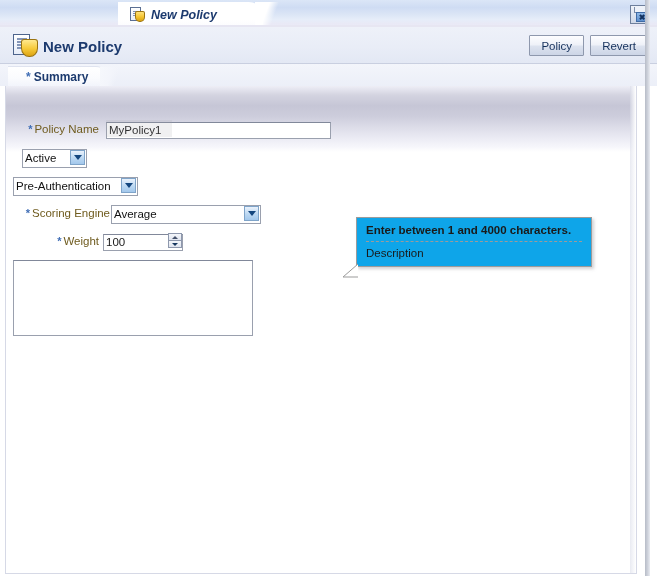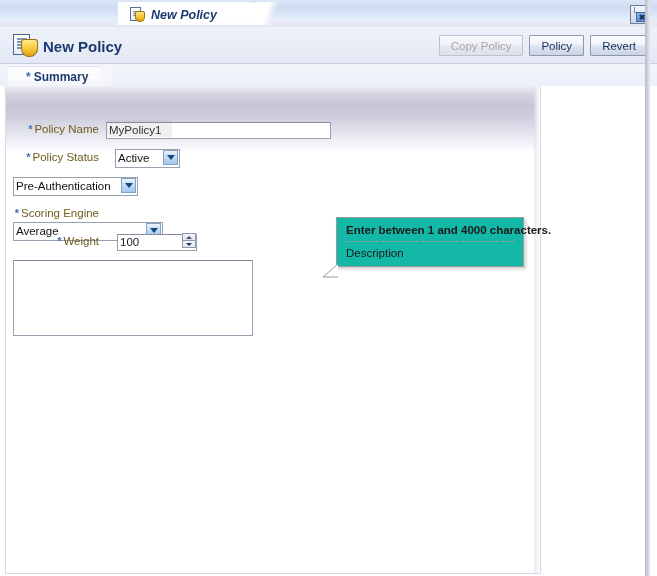"Copy Policy" div.btn { html: <div> <span>Copy Policy</span> </div> -> none }
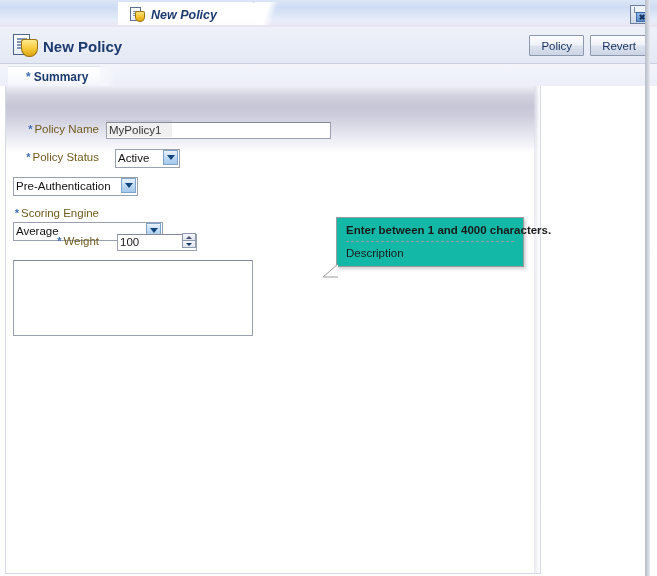"* Policy Name" .panel { width: 536px -> 632px }
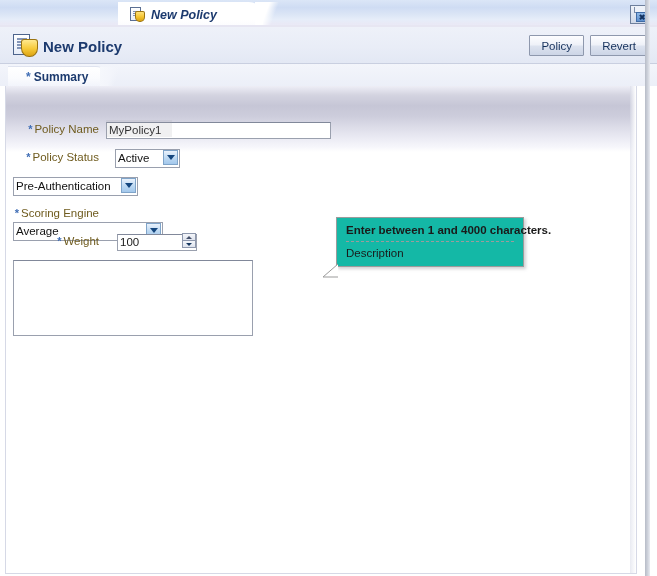"* Policy Status" div.lblbox { html: <div> <span>*</span><span>Policy Status</span> </div> -> none }
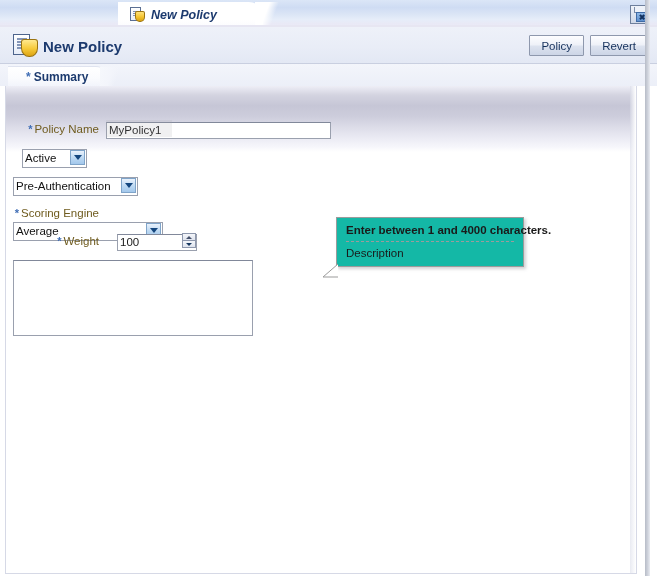"* Scoring Engine" div.row { flex-direction: column -> none; left: 0 -> 11px }
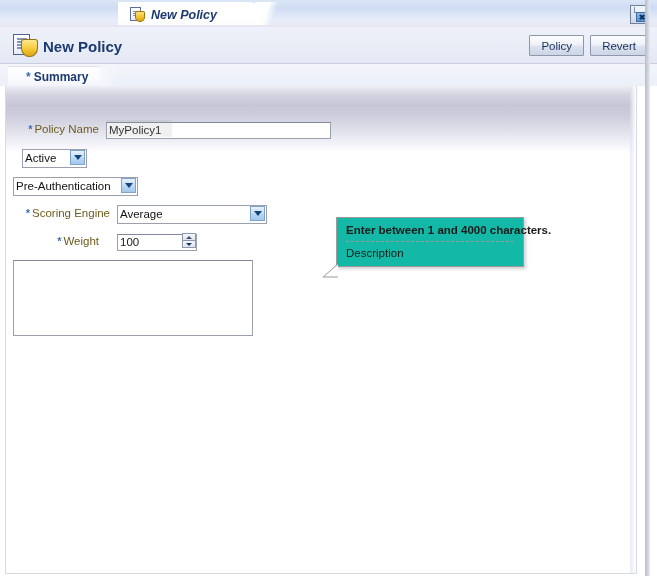"Average" div.selwrap { margin-left: 7px -> 1px }
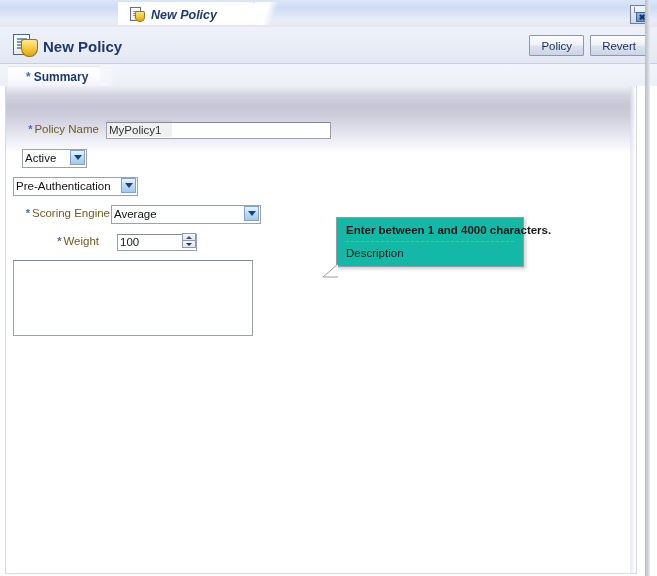"Enter between 1 and 4000" .tooltip { background: #14b8a6 -> #0ea5e9; left: 336px -> 356px; width: 188px -> 236px }
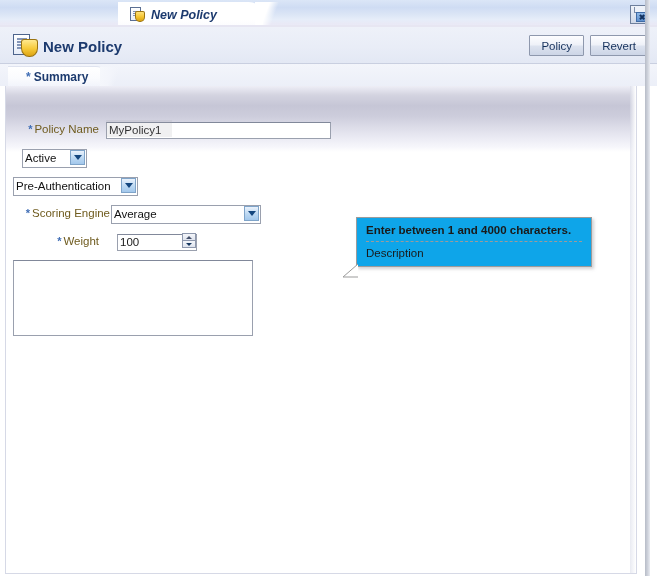"100" div.spin { margin-left: 18px -> 4px }
